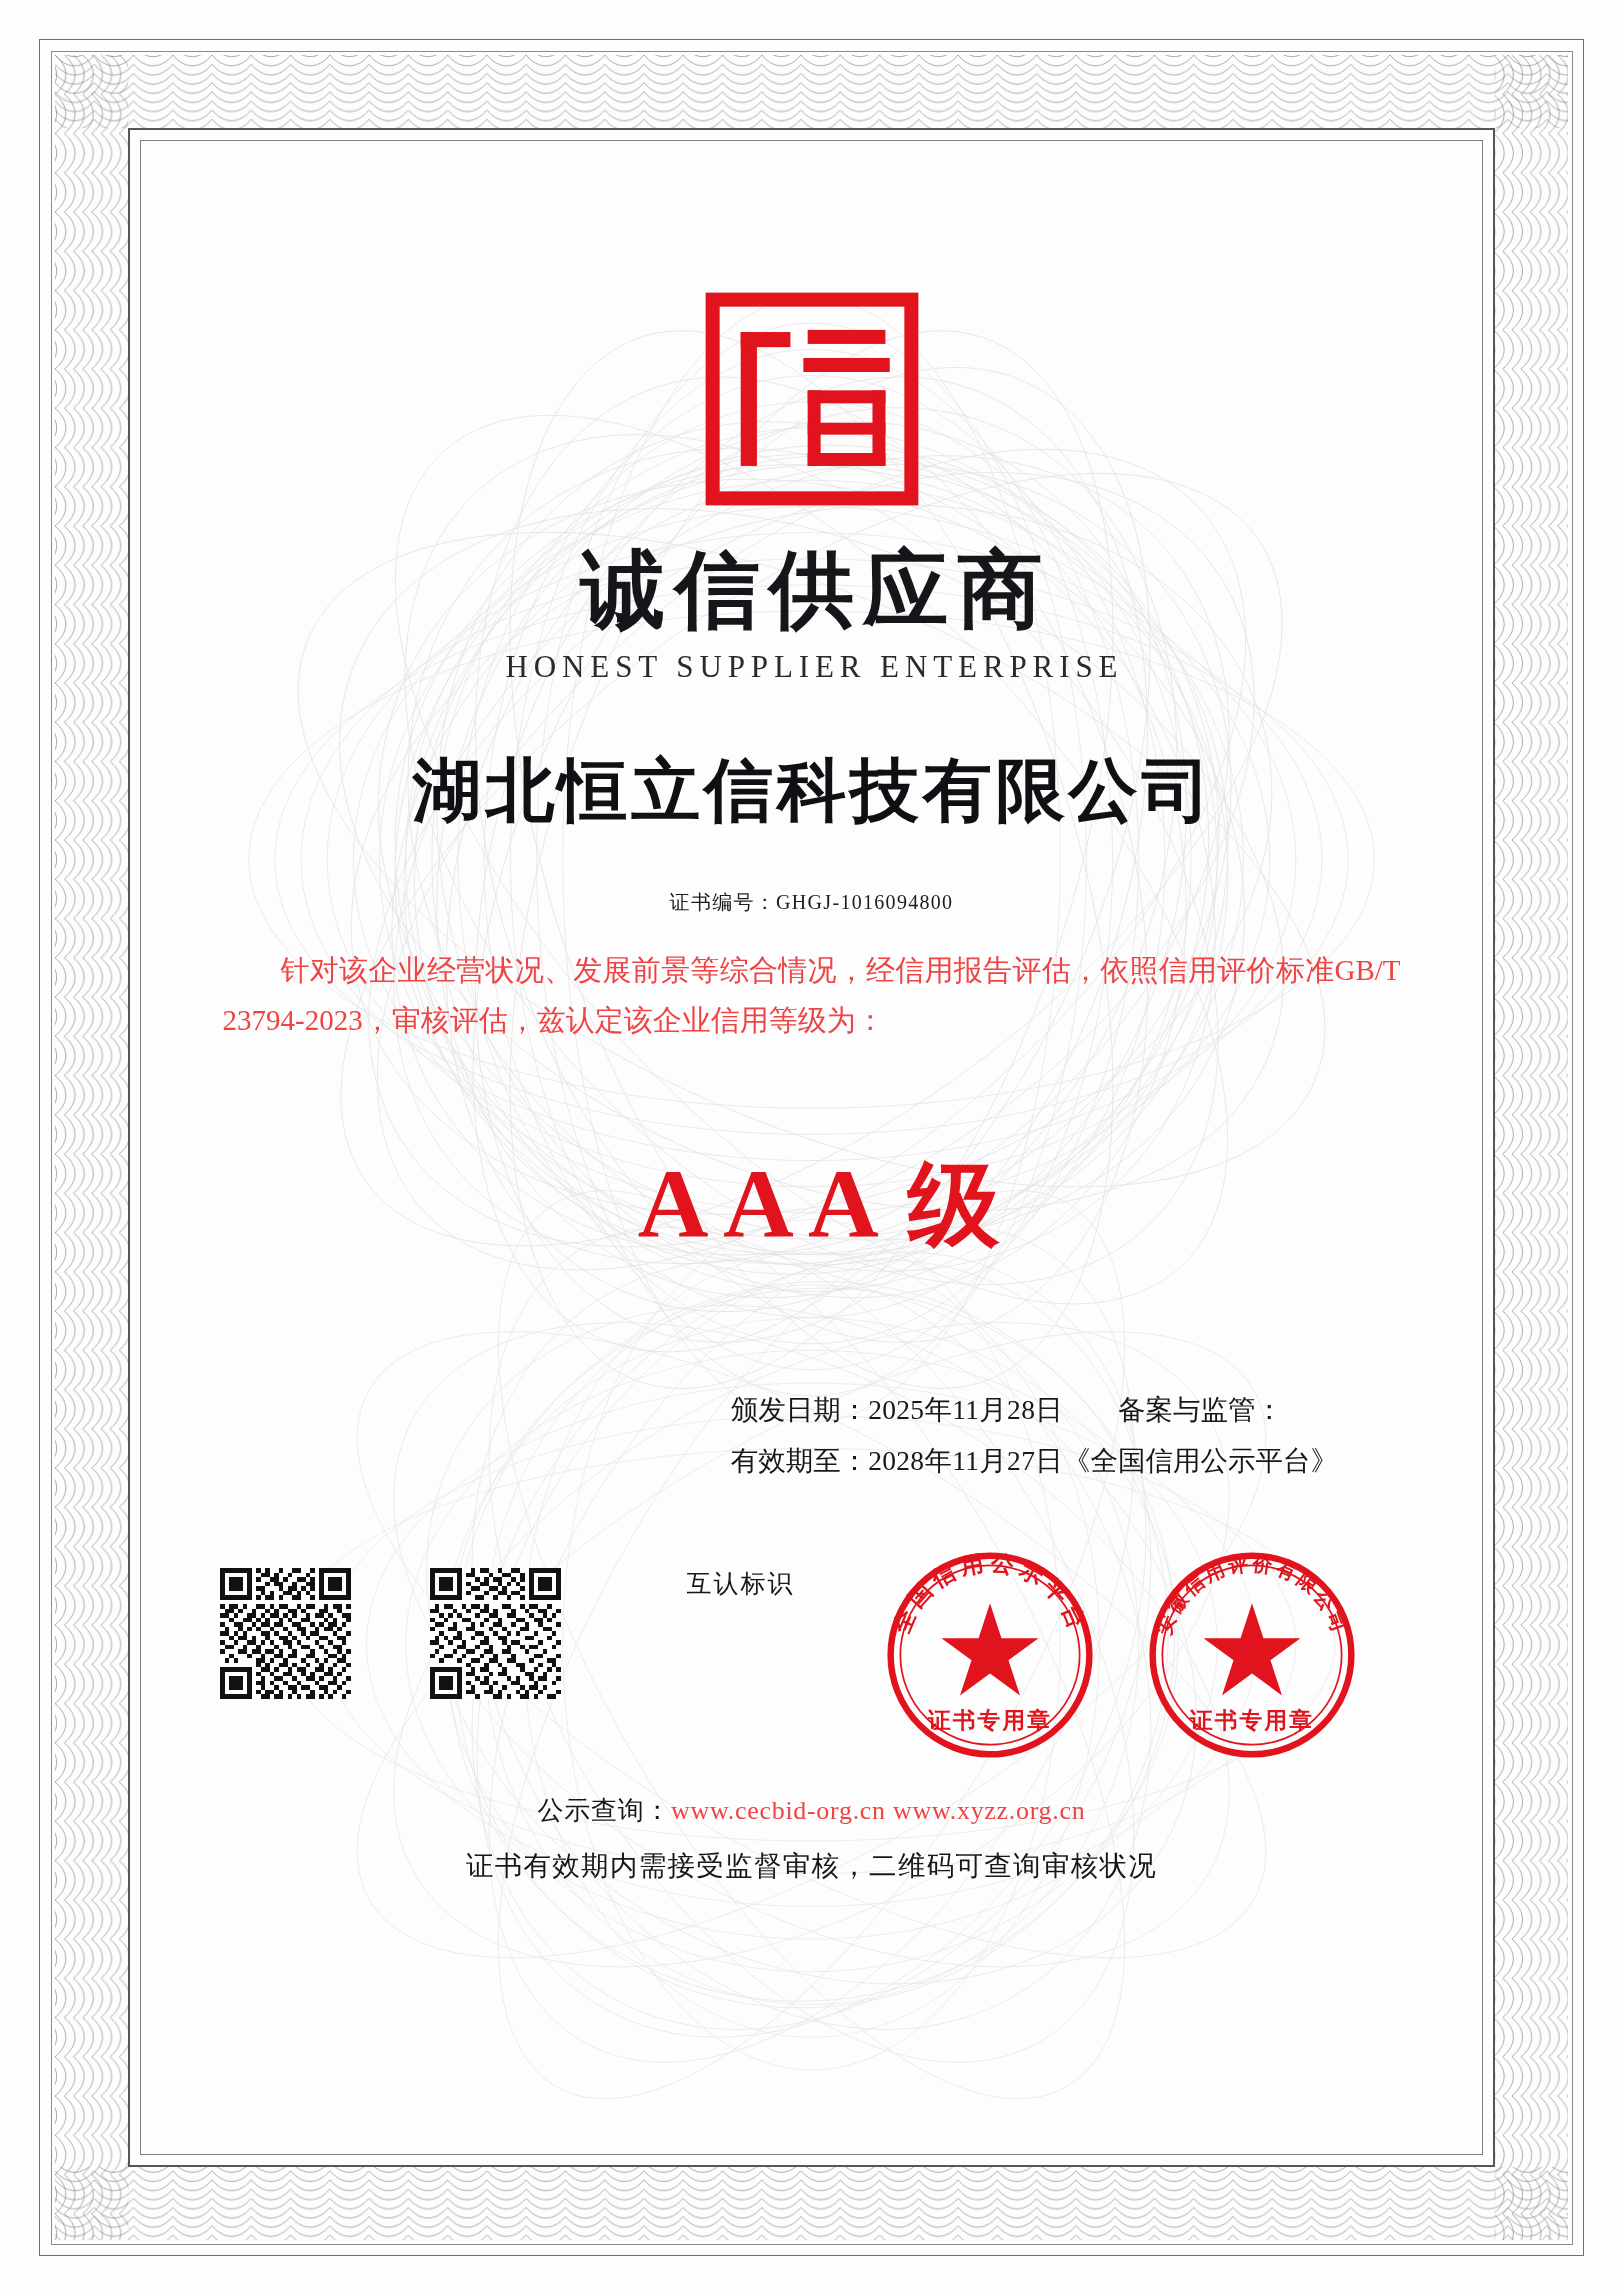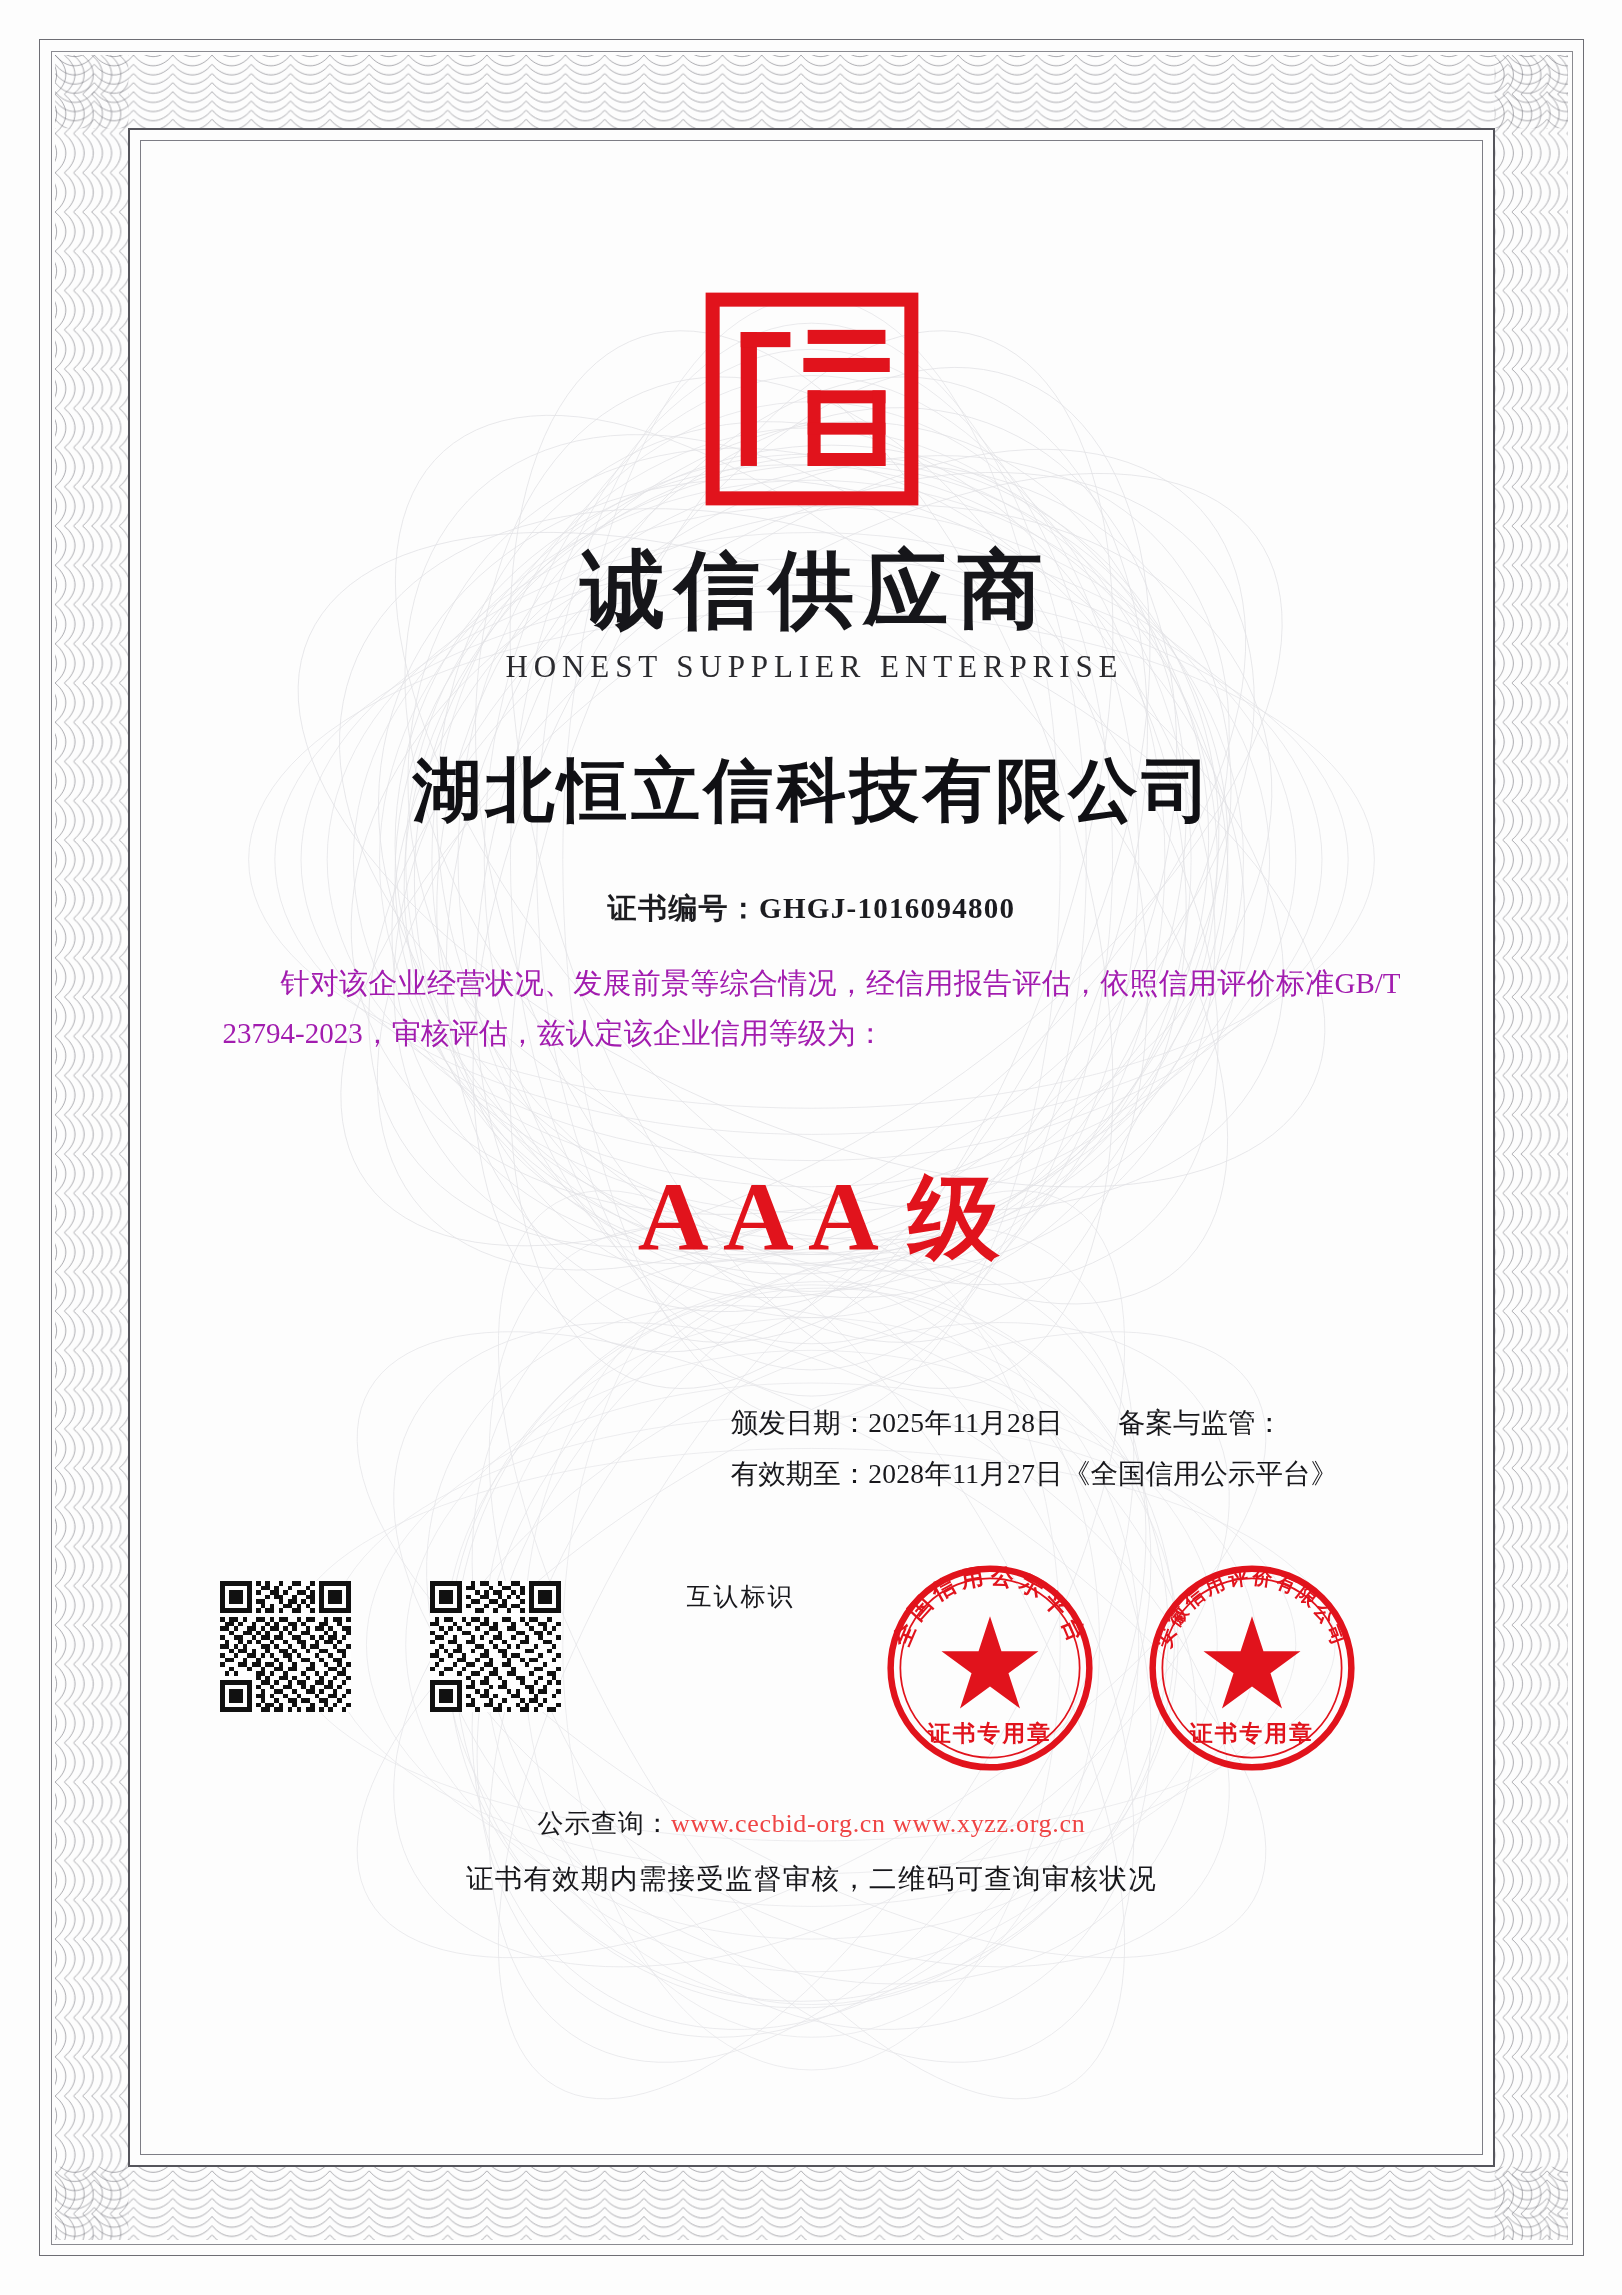"证书编号：GHGJ-1016094800" .cert-no { font-size: 29px -> 20px; font-weight: bold -> none }
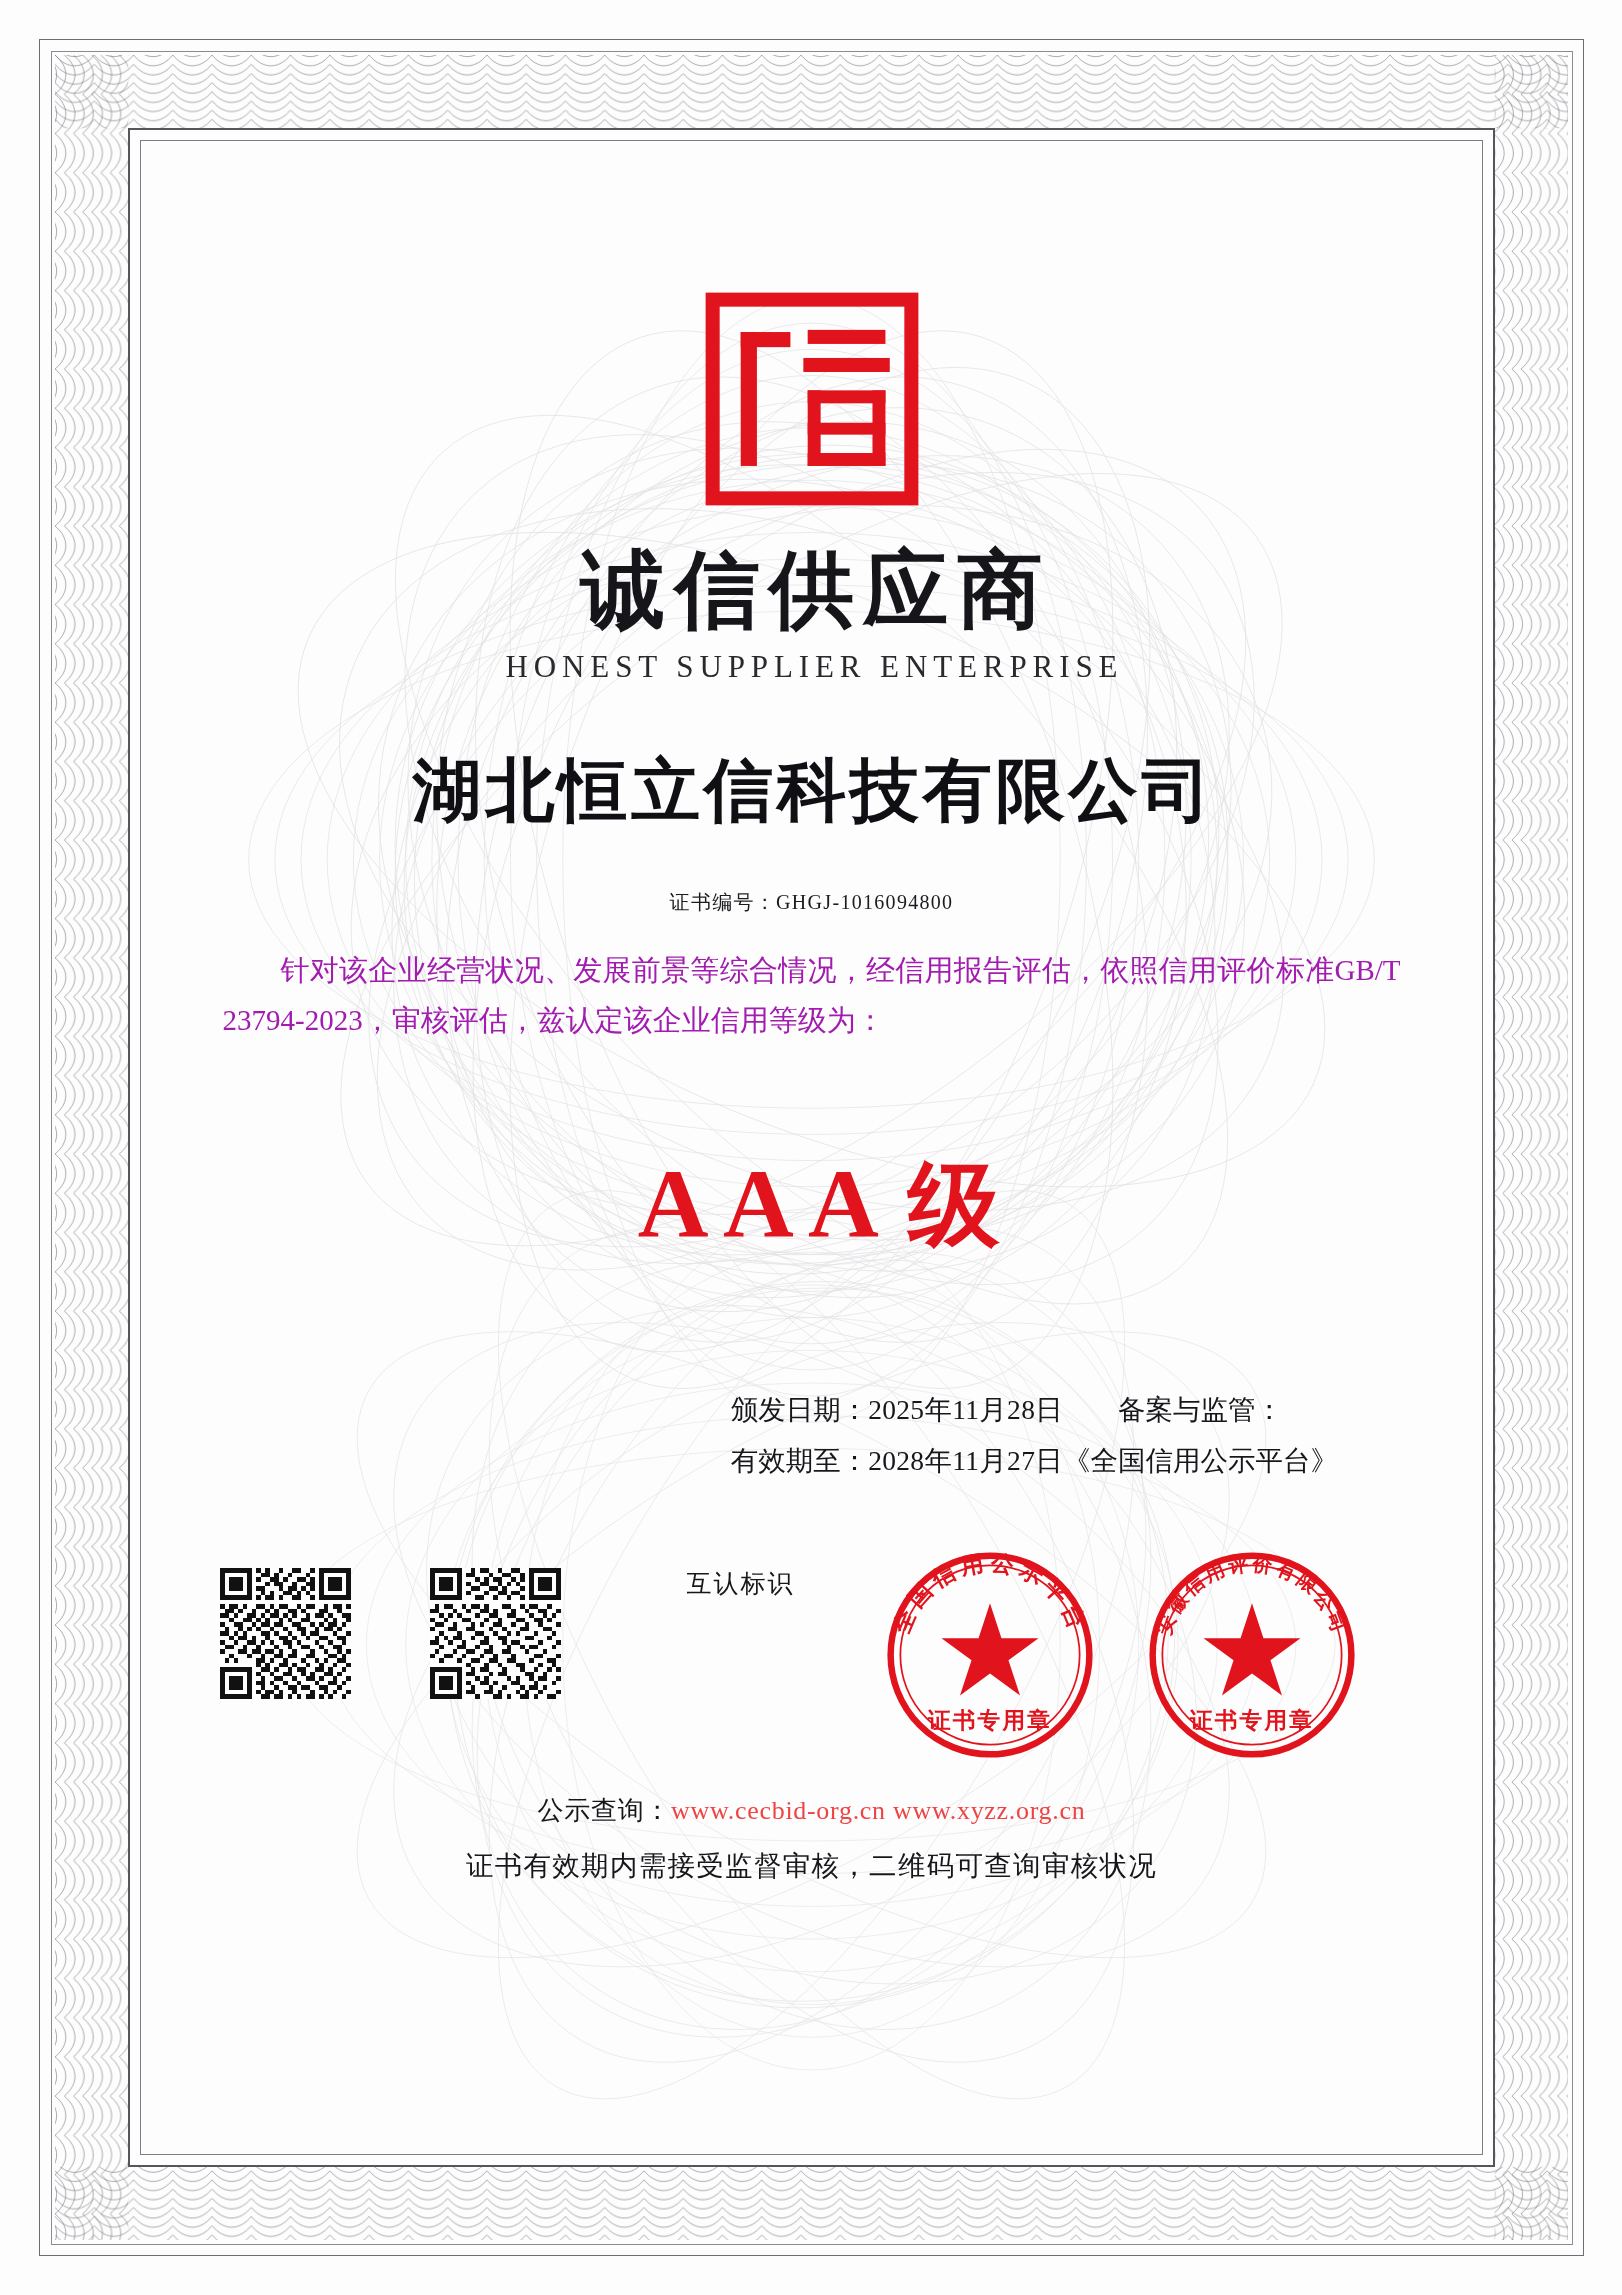"针对该企业经营状况、发展前景等综合情况，经信用报告评估，依照信用评价标准GB/T" .statement { color: #a21caf -> #ef4444 }
